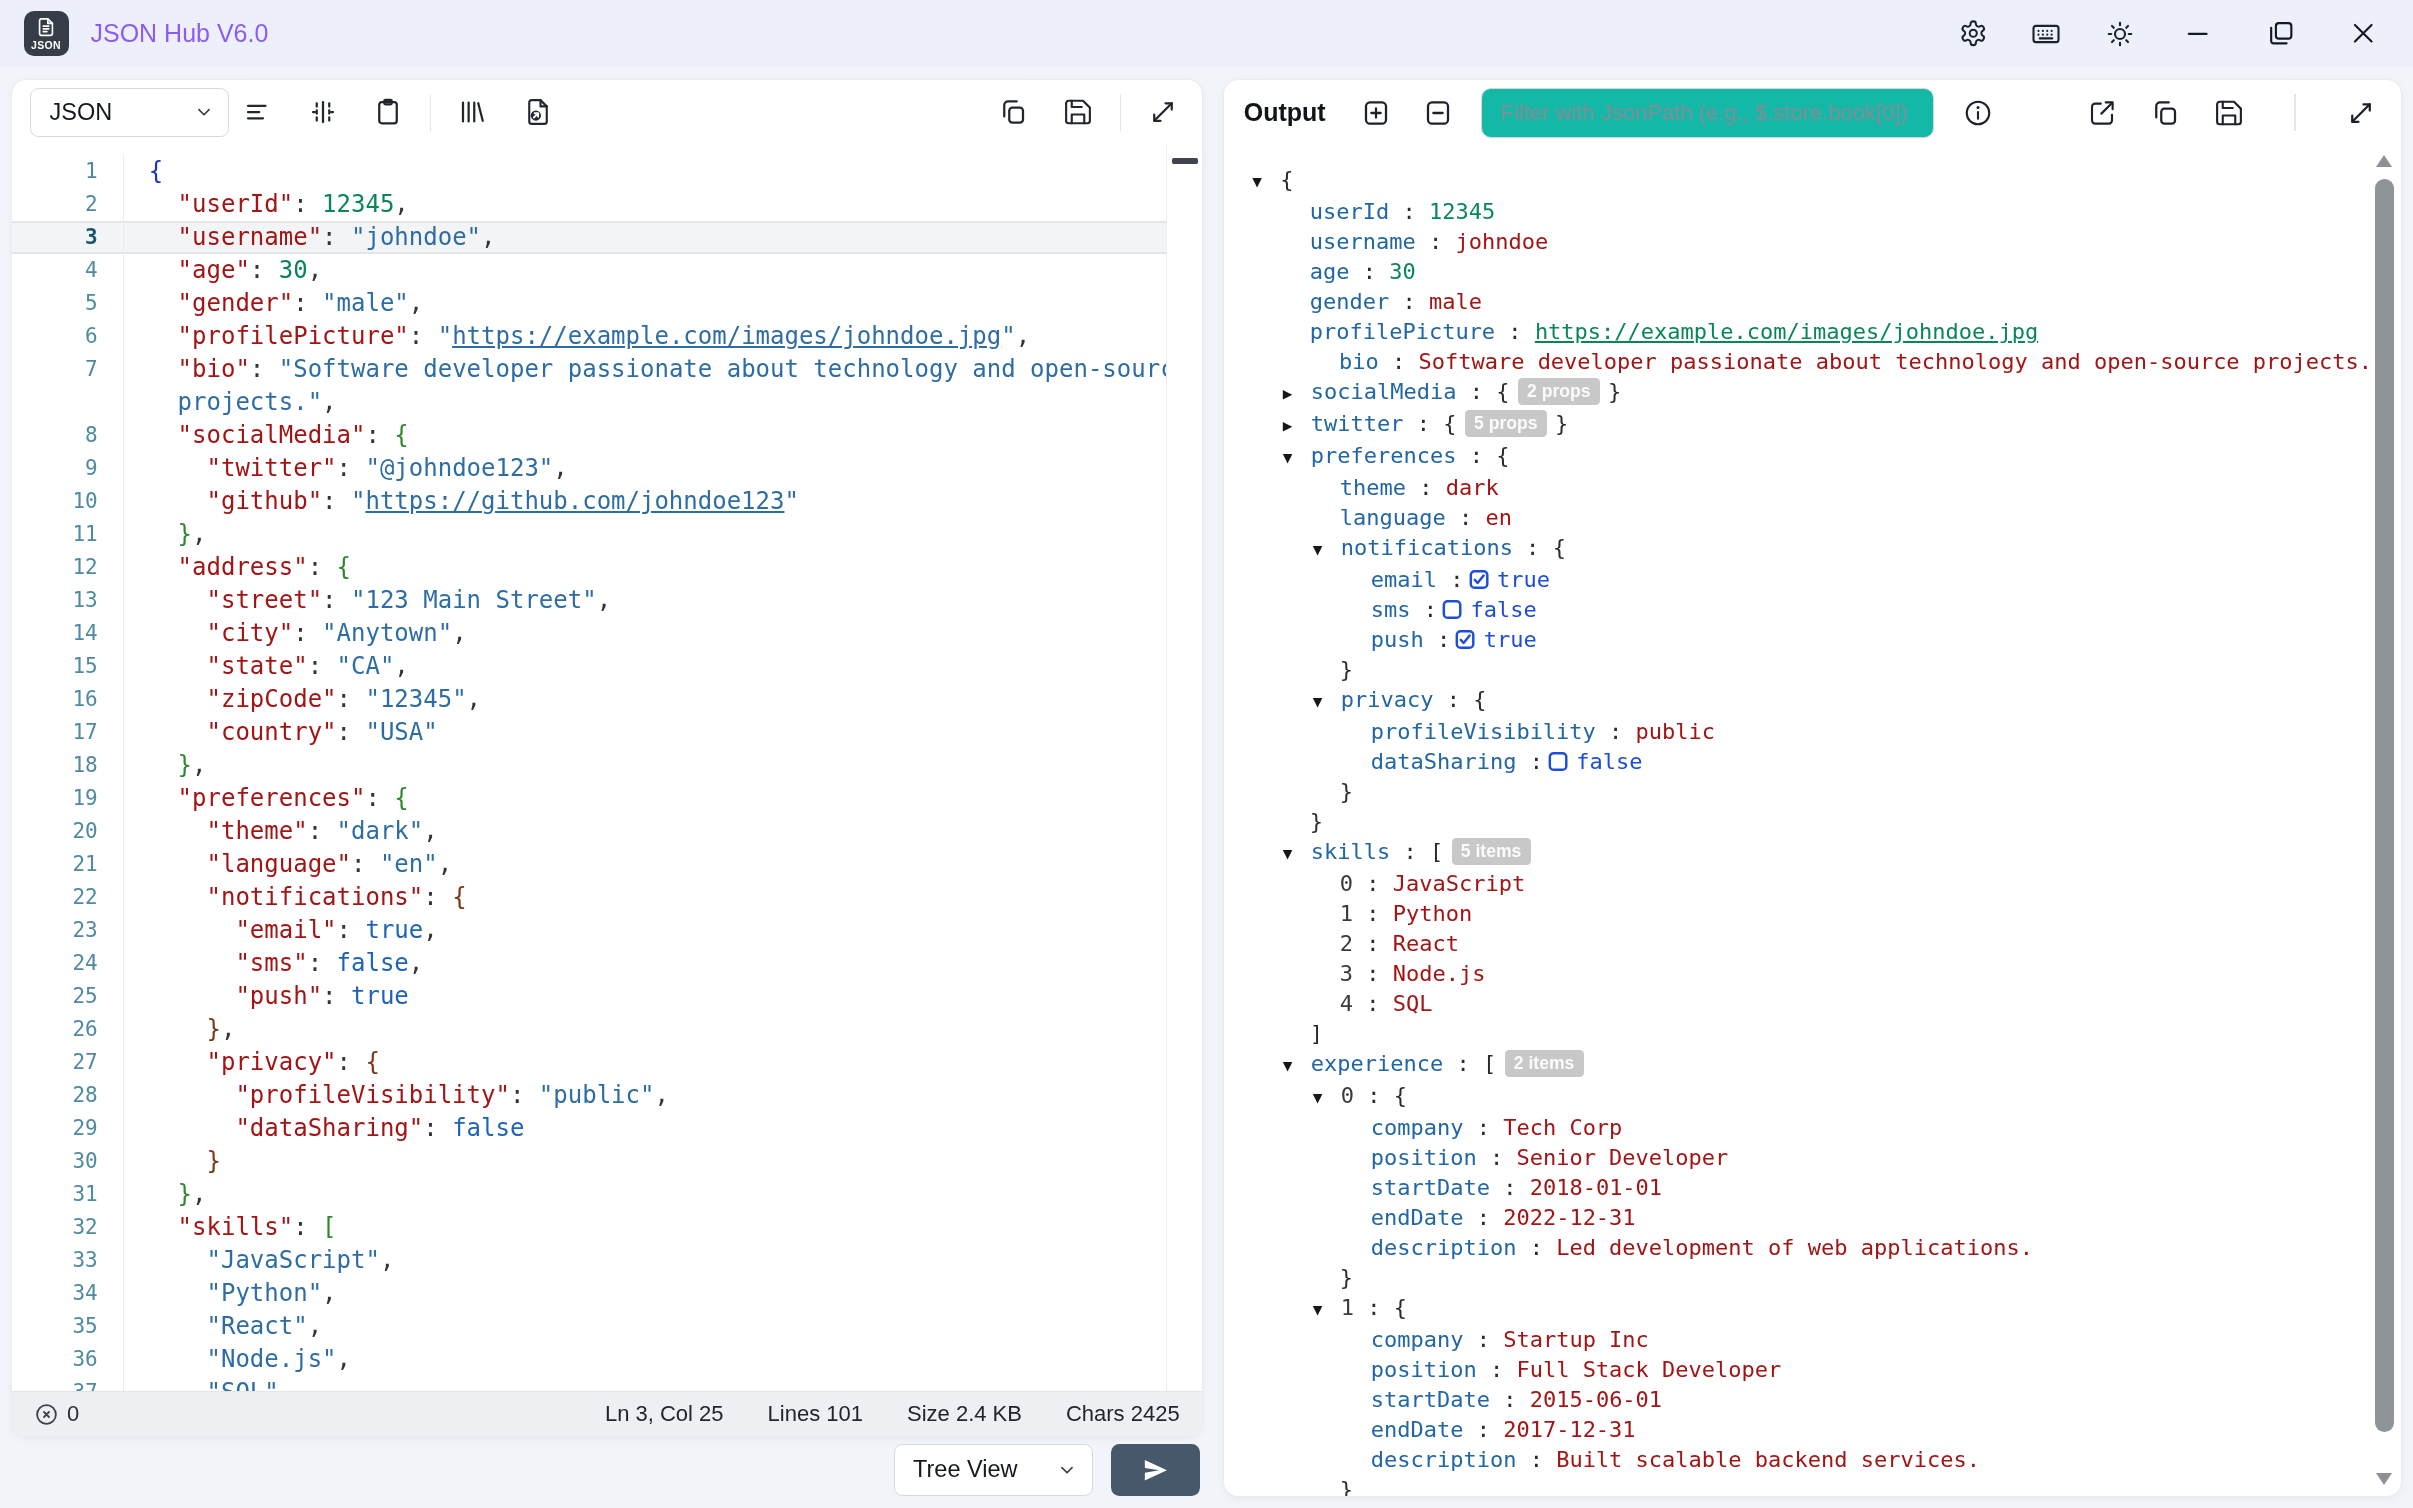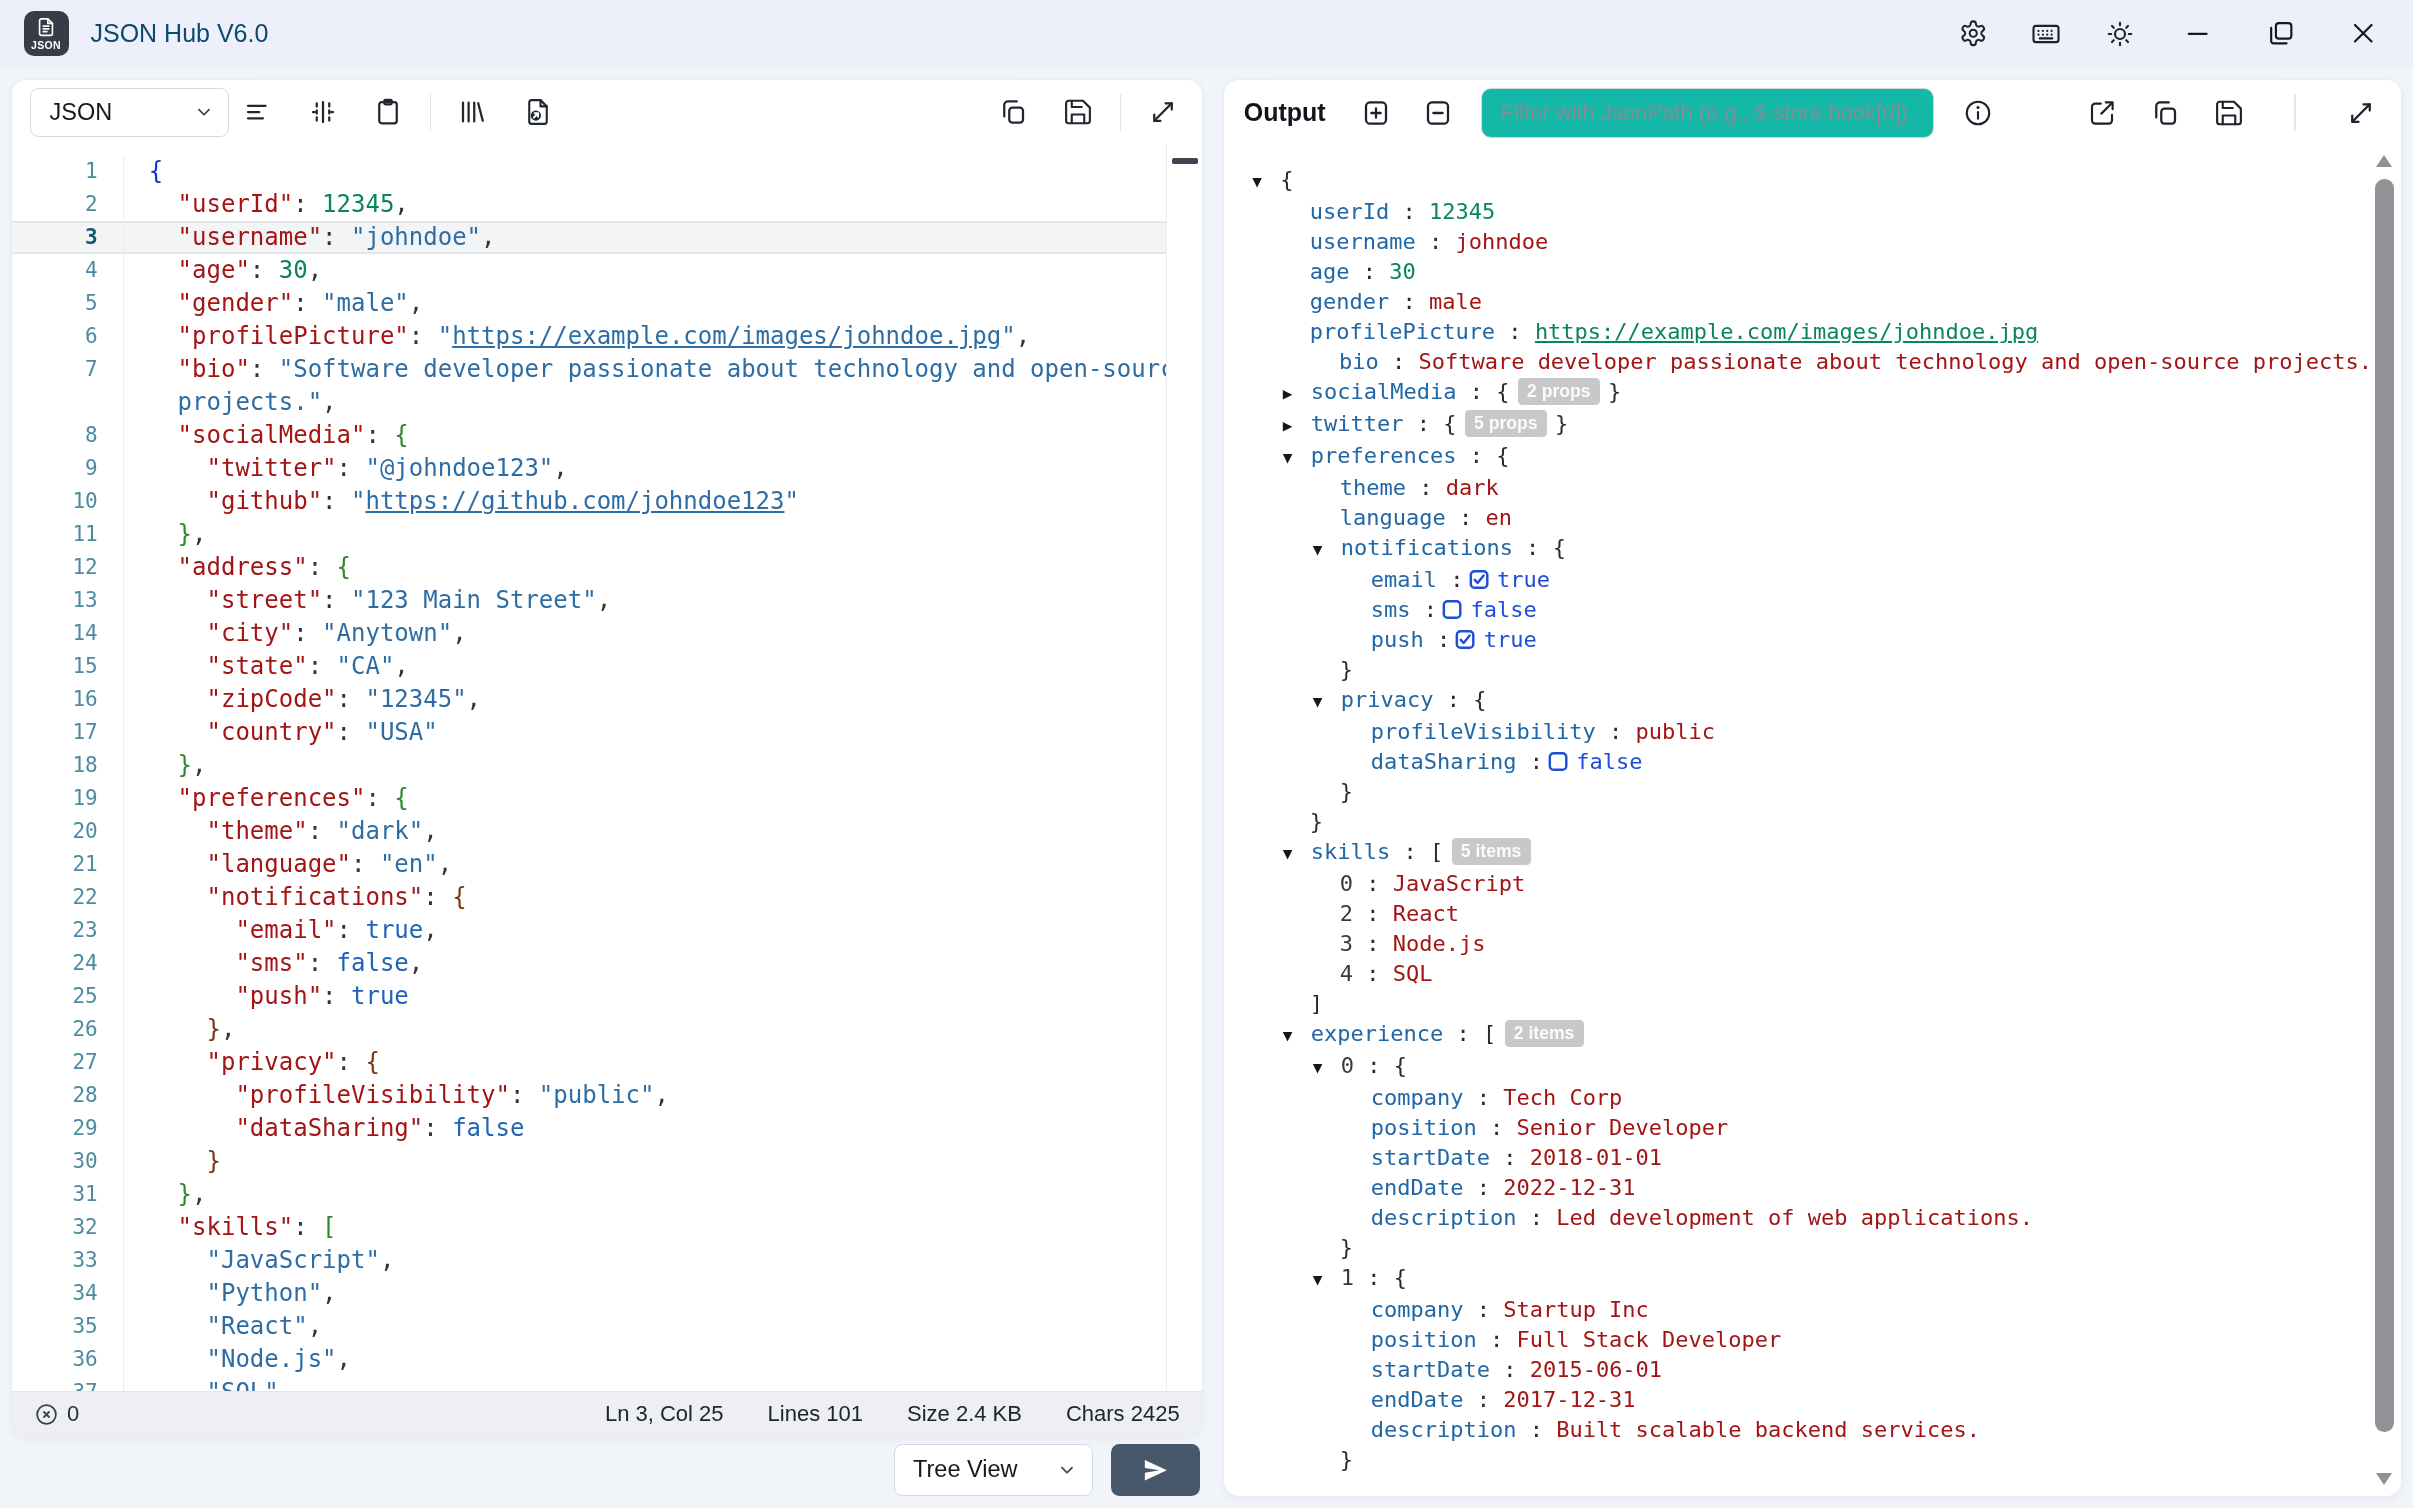"JSON Hub V6.0" .app-title { color: #0c4a6e -> #8b5cf6 }
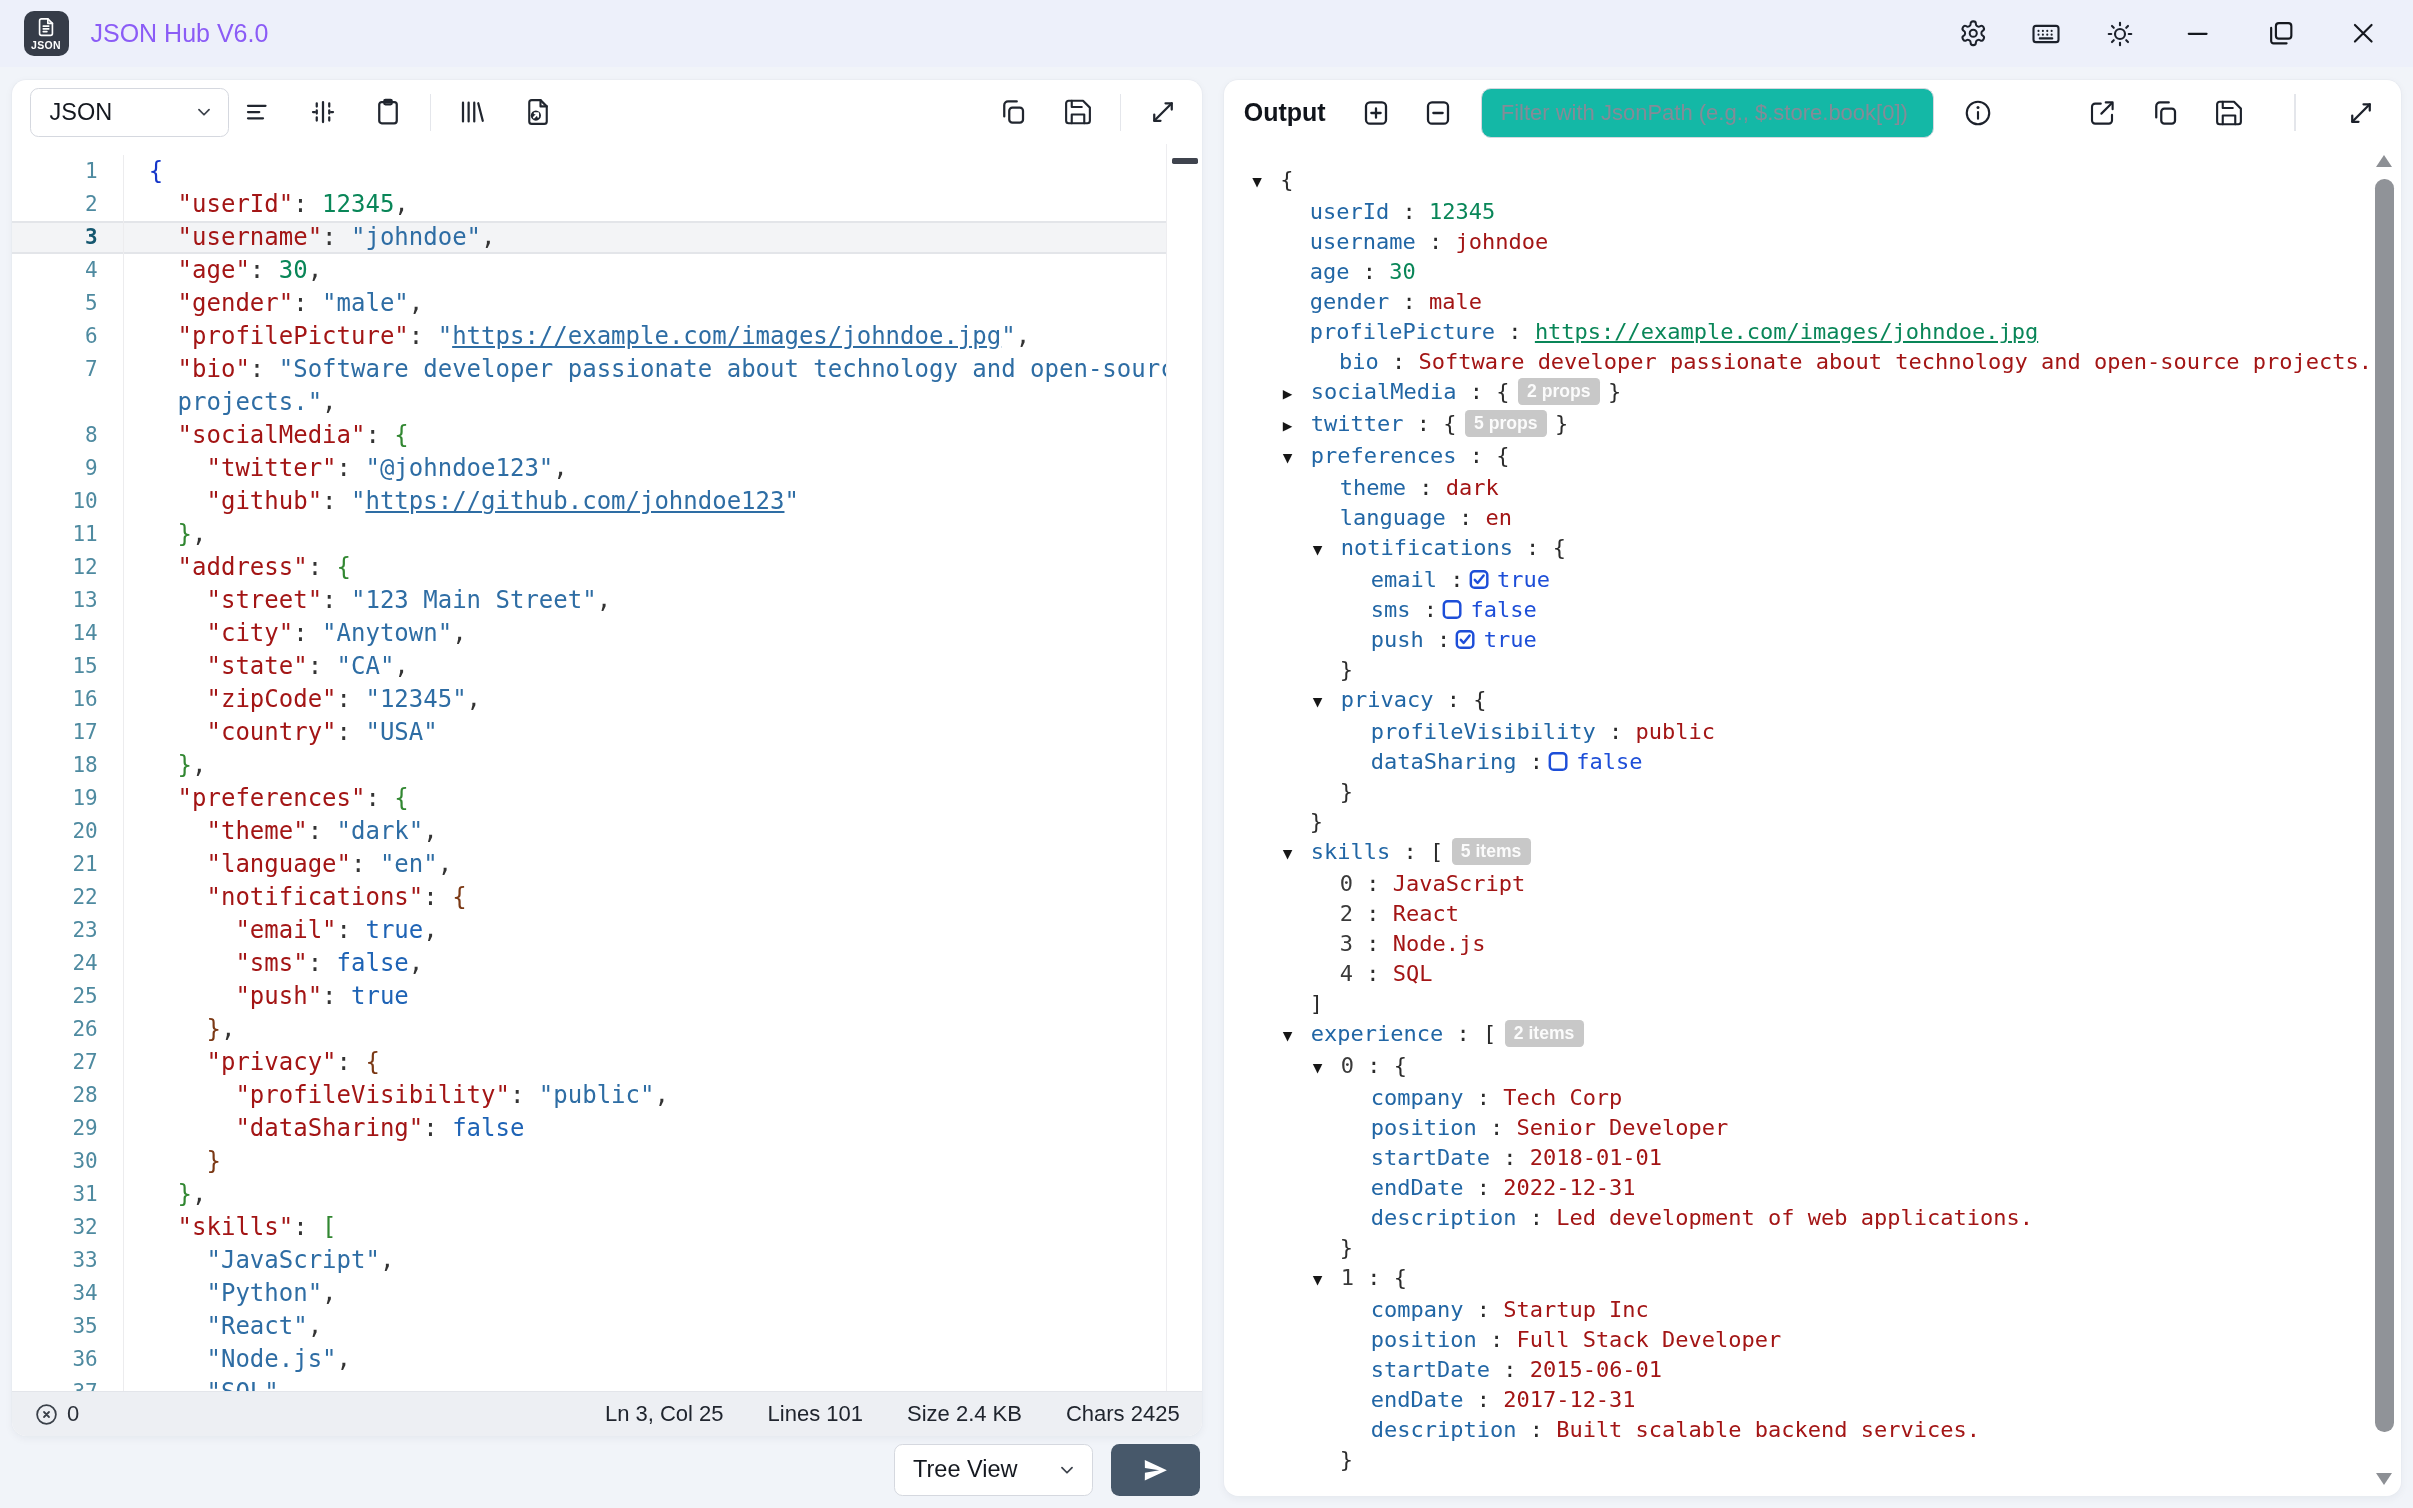"1 : Python" div.trow { html: none -> <div><span>1</span><span> : </span><span>Python</span></div> }
